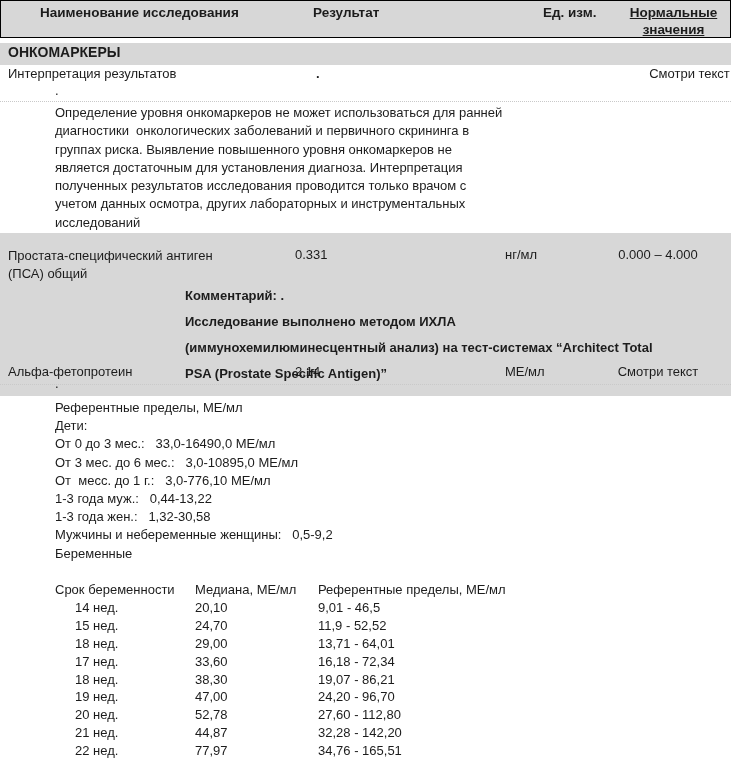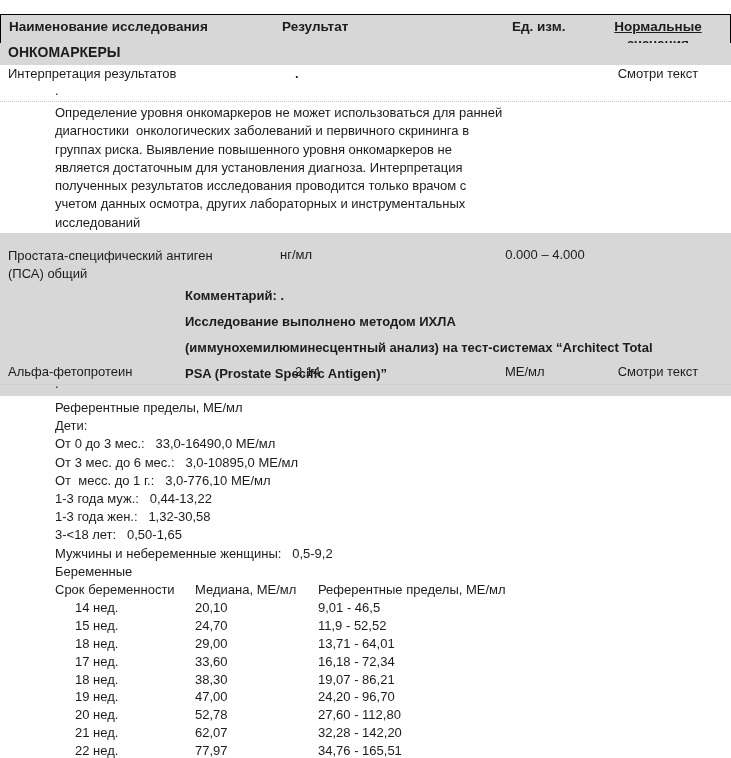"Наименование исследования" .header-row { padding-left: none -> 31px; top: 14px -> 0 }
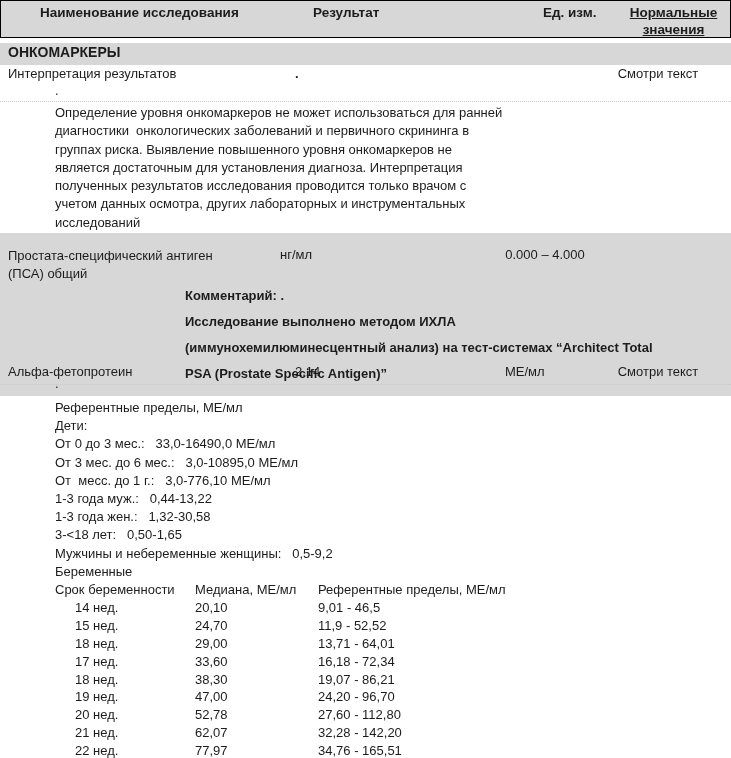"Интерпретация результатов" .row-interp { gap: none -> 21px }
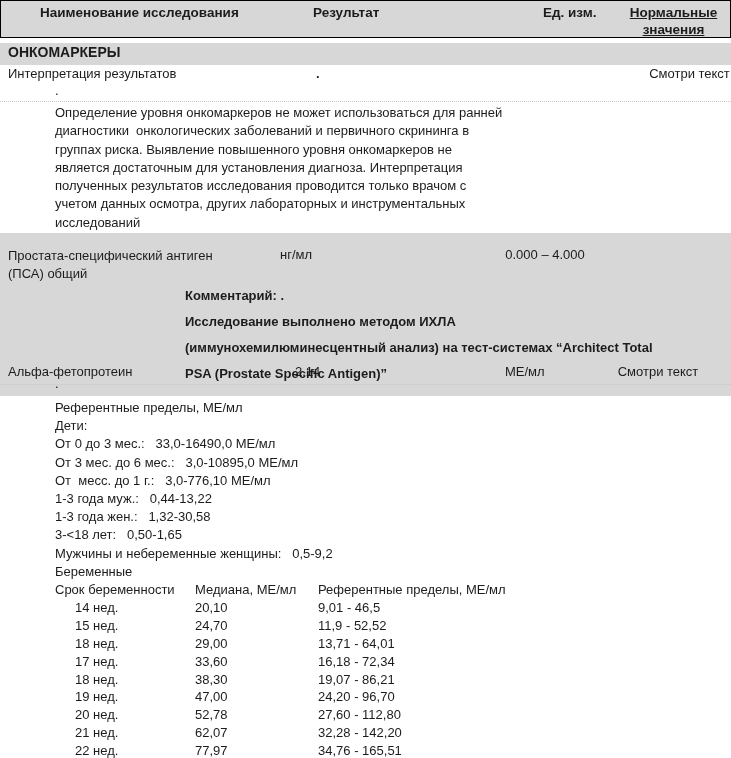"0.331" div.c2 { html: none -> <div>0.331</div> }
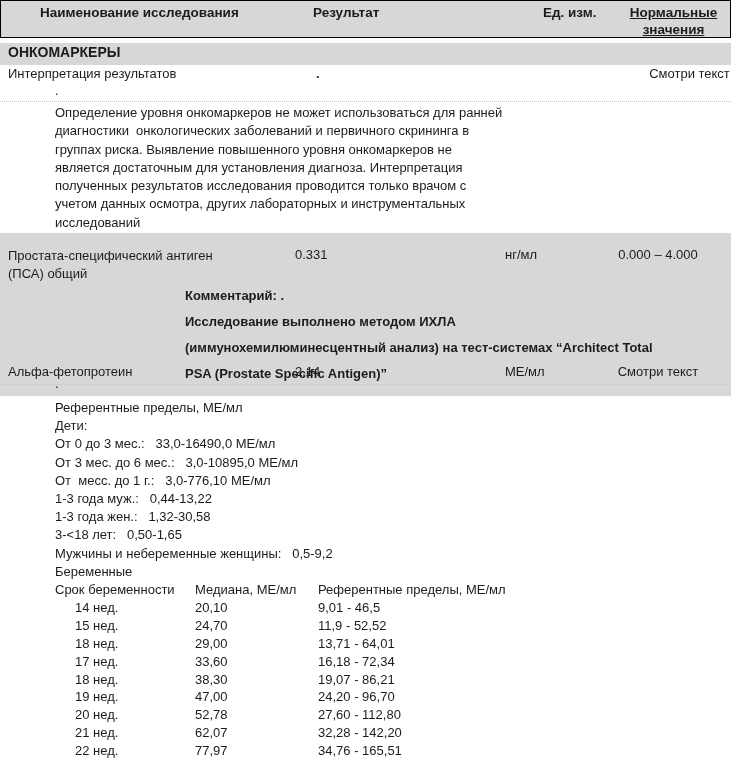"3-<18 лет: 0,50-1,65" div.ref-line { html: <div>3-&lt;18 лет: 0,50-1,65</div> -> none }
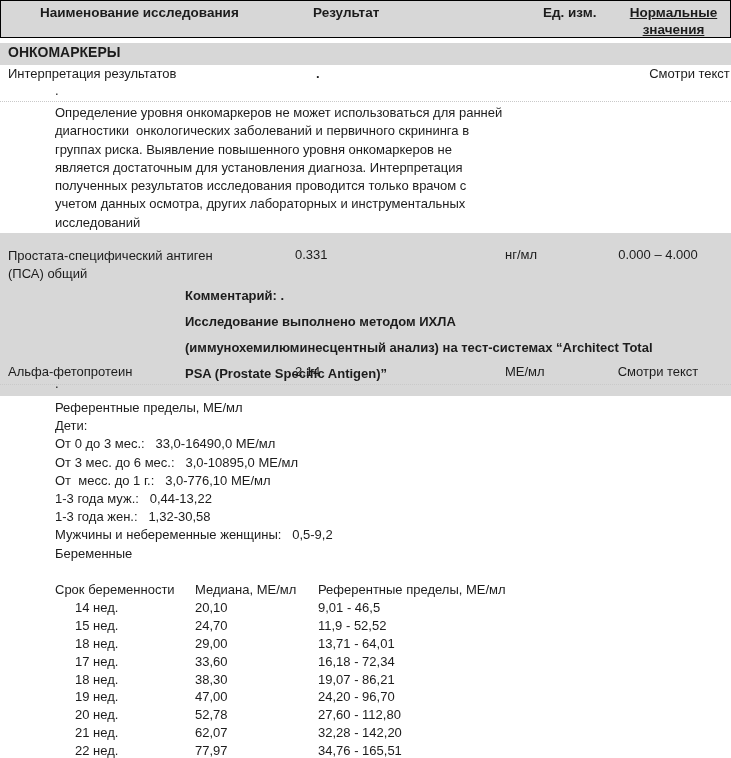"62,07" span.m { text: 62,07 -> 44,87 }
